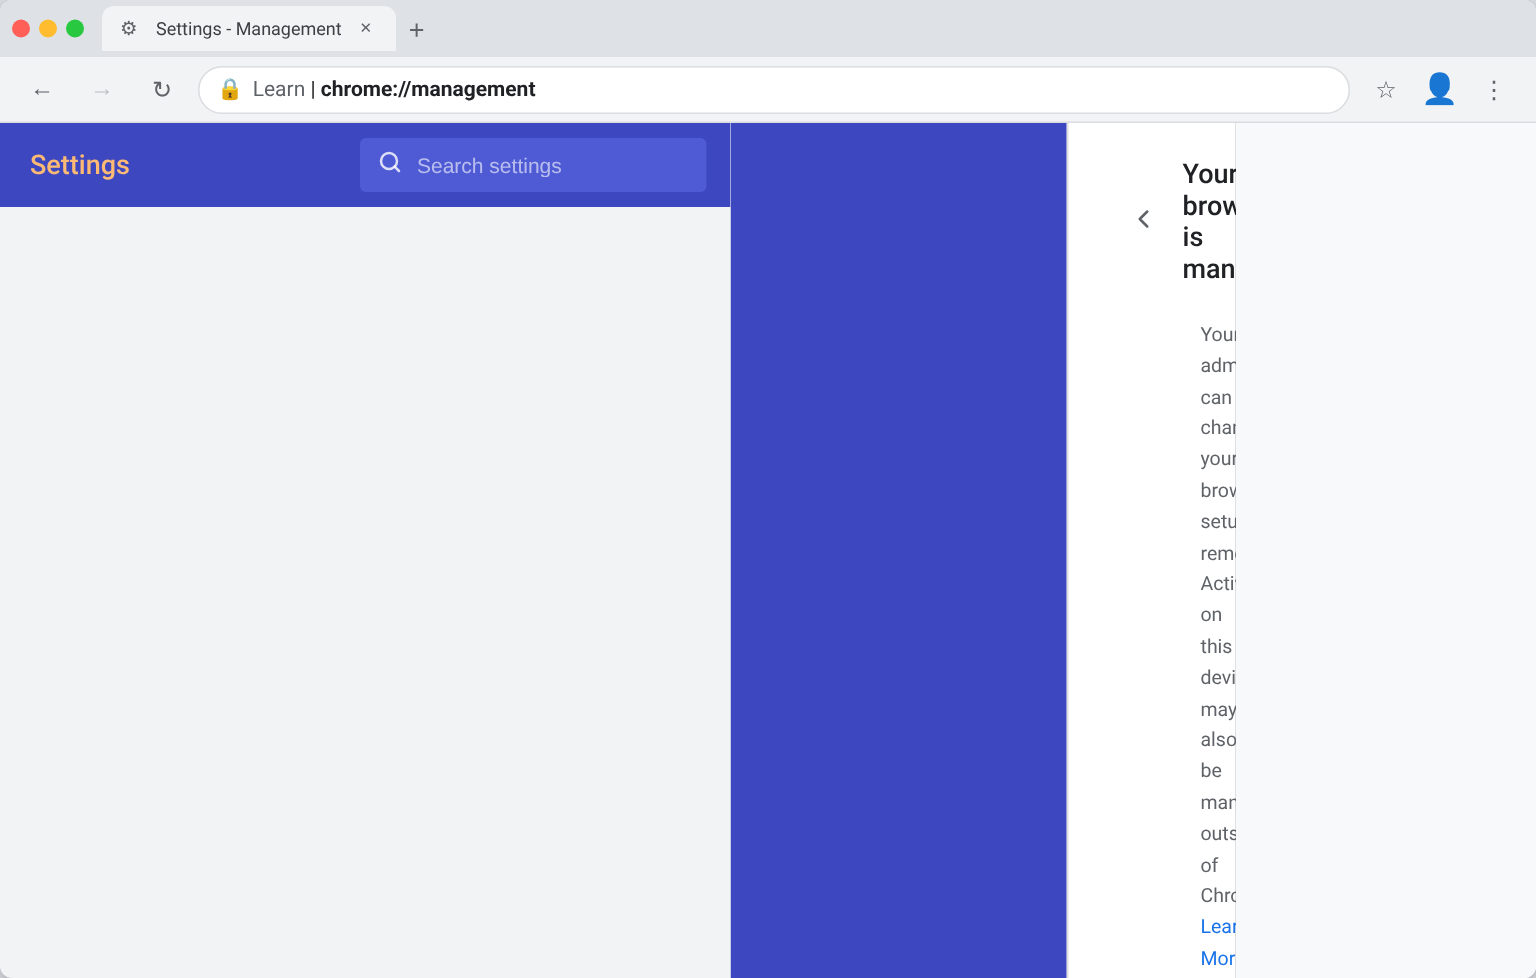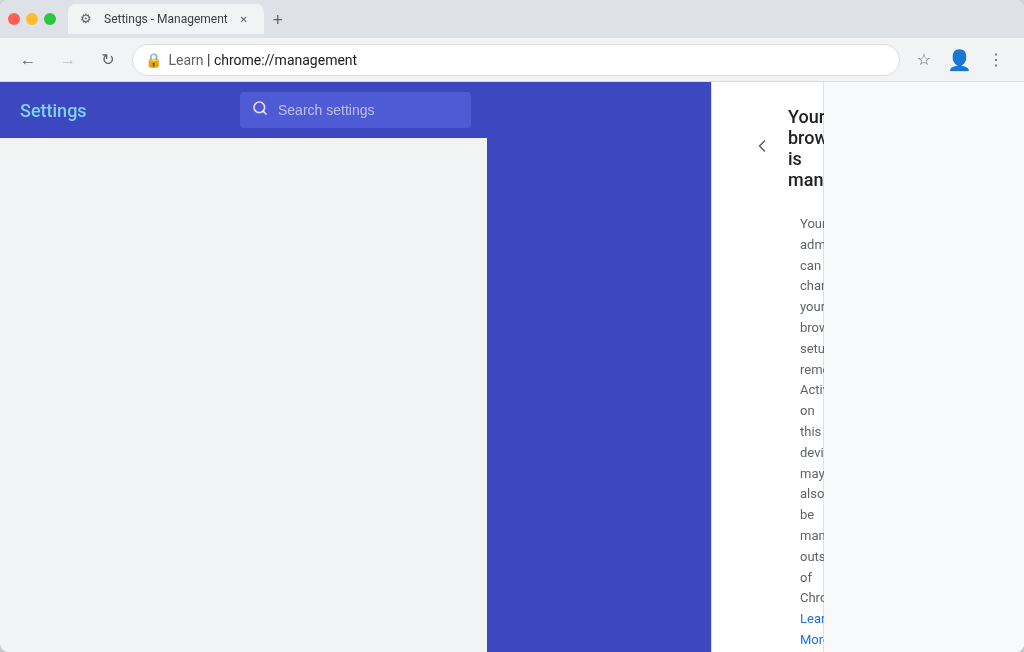"chrome://management" .address-text .url-part { font-weight: 400 -> 700 }
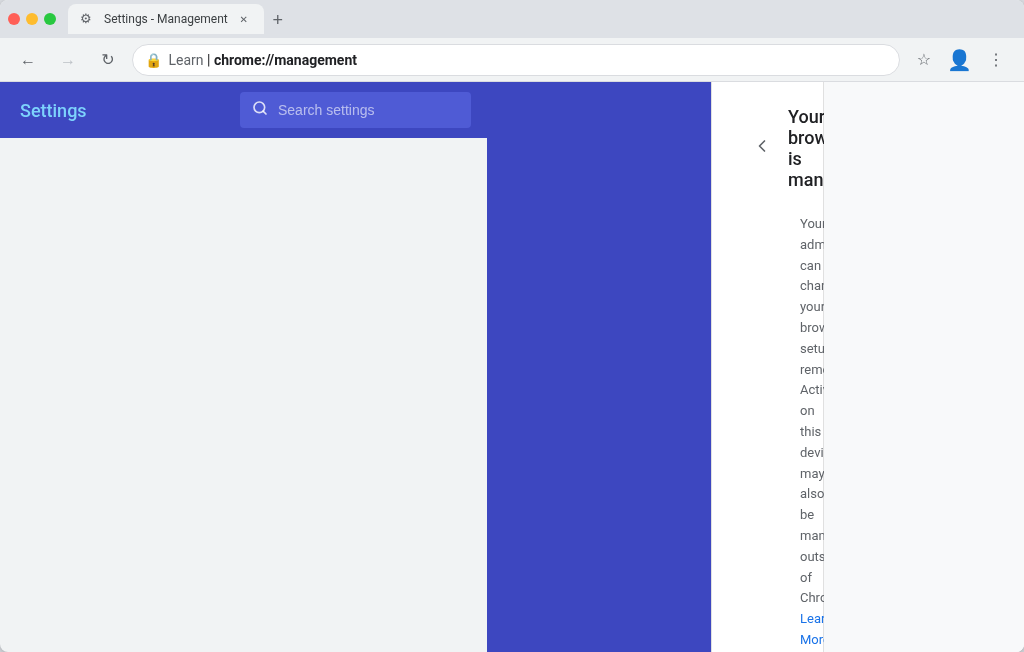"Settings" .sidebar-title-text { color: #7dd3fc -> #fdba74 }
